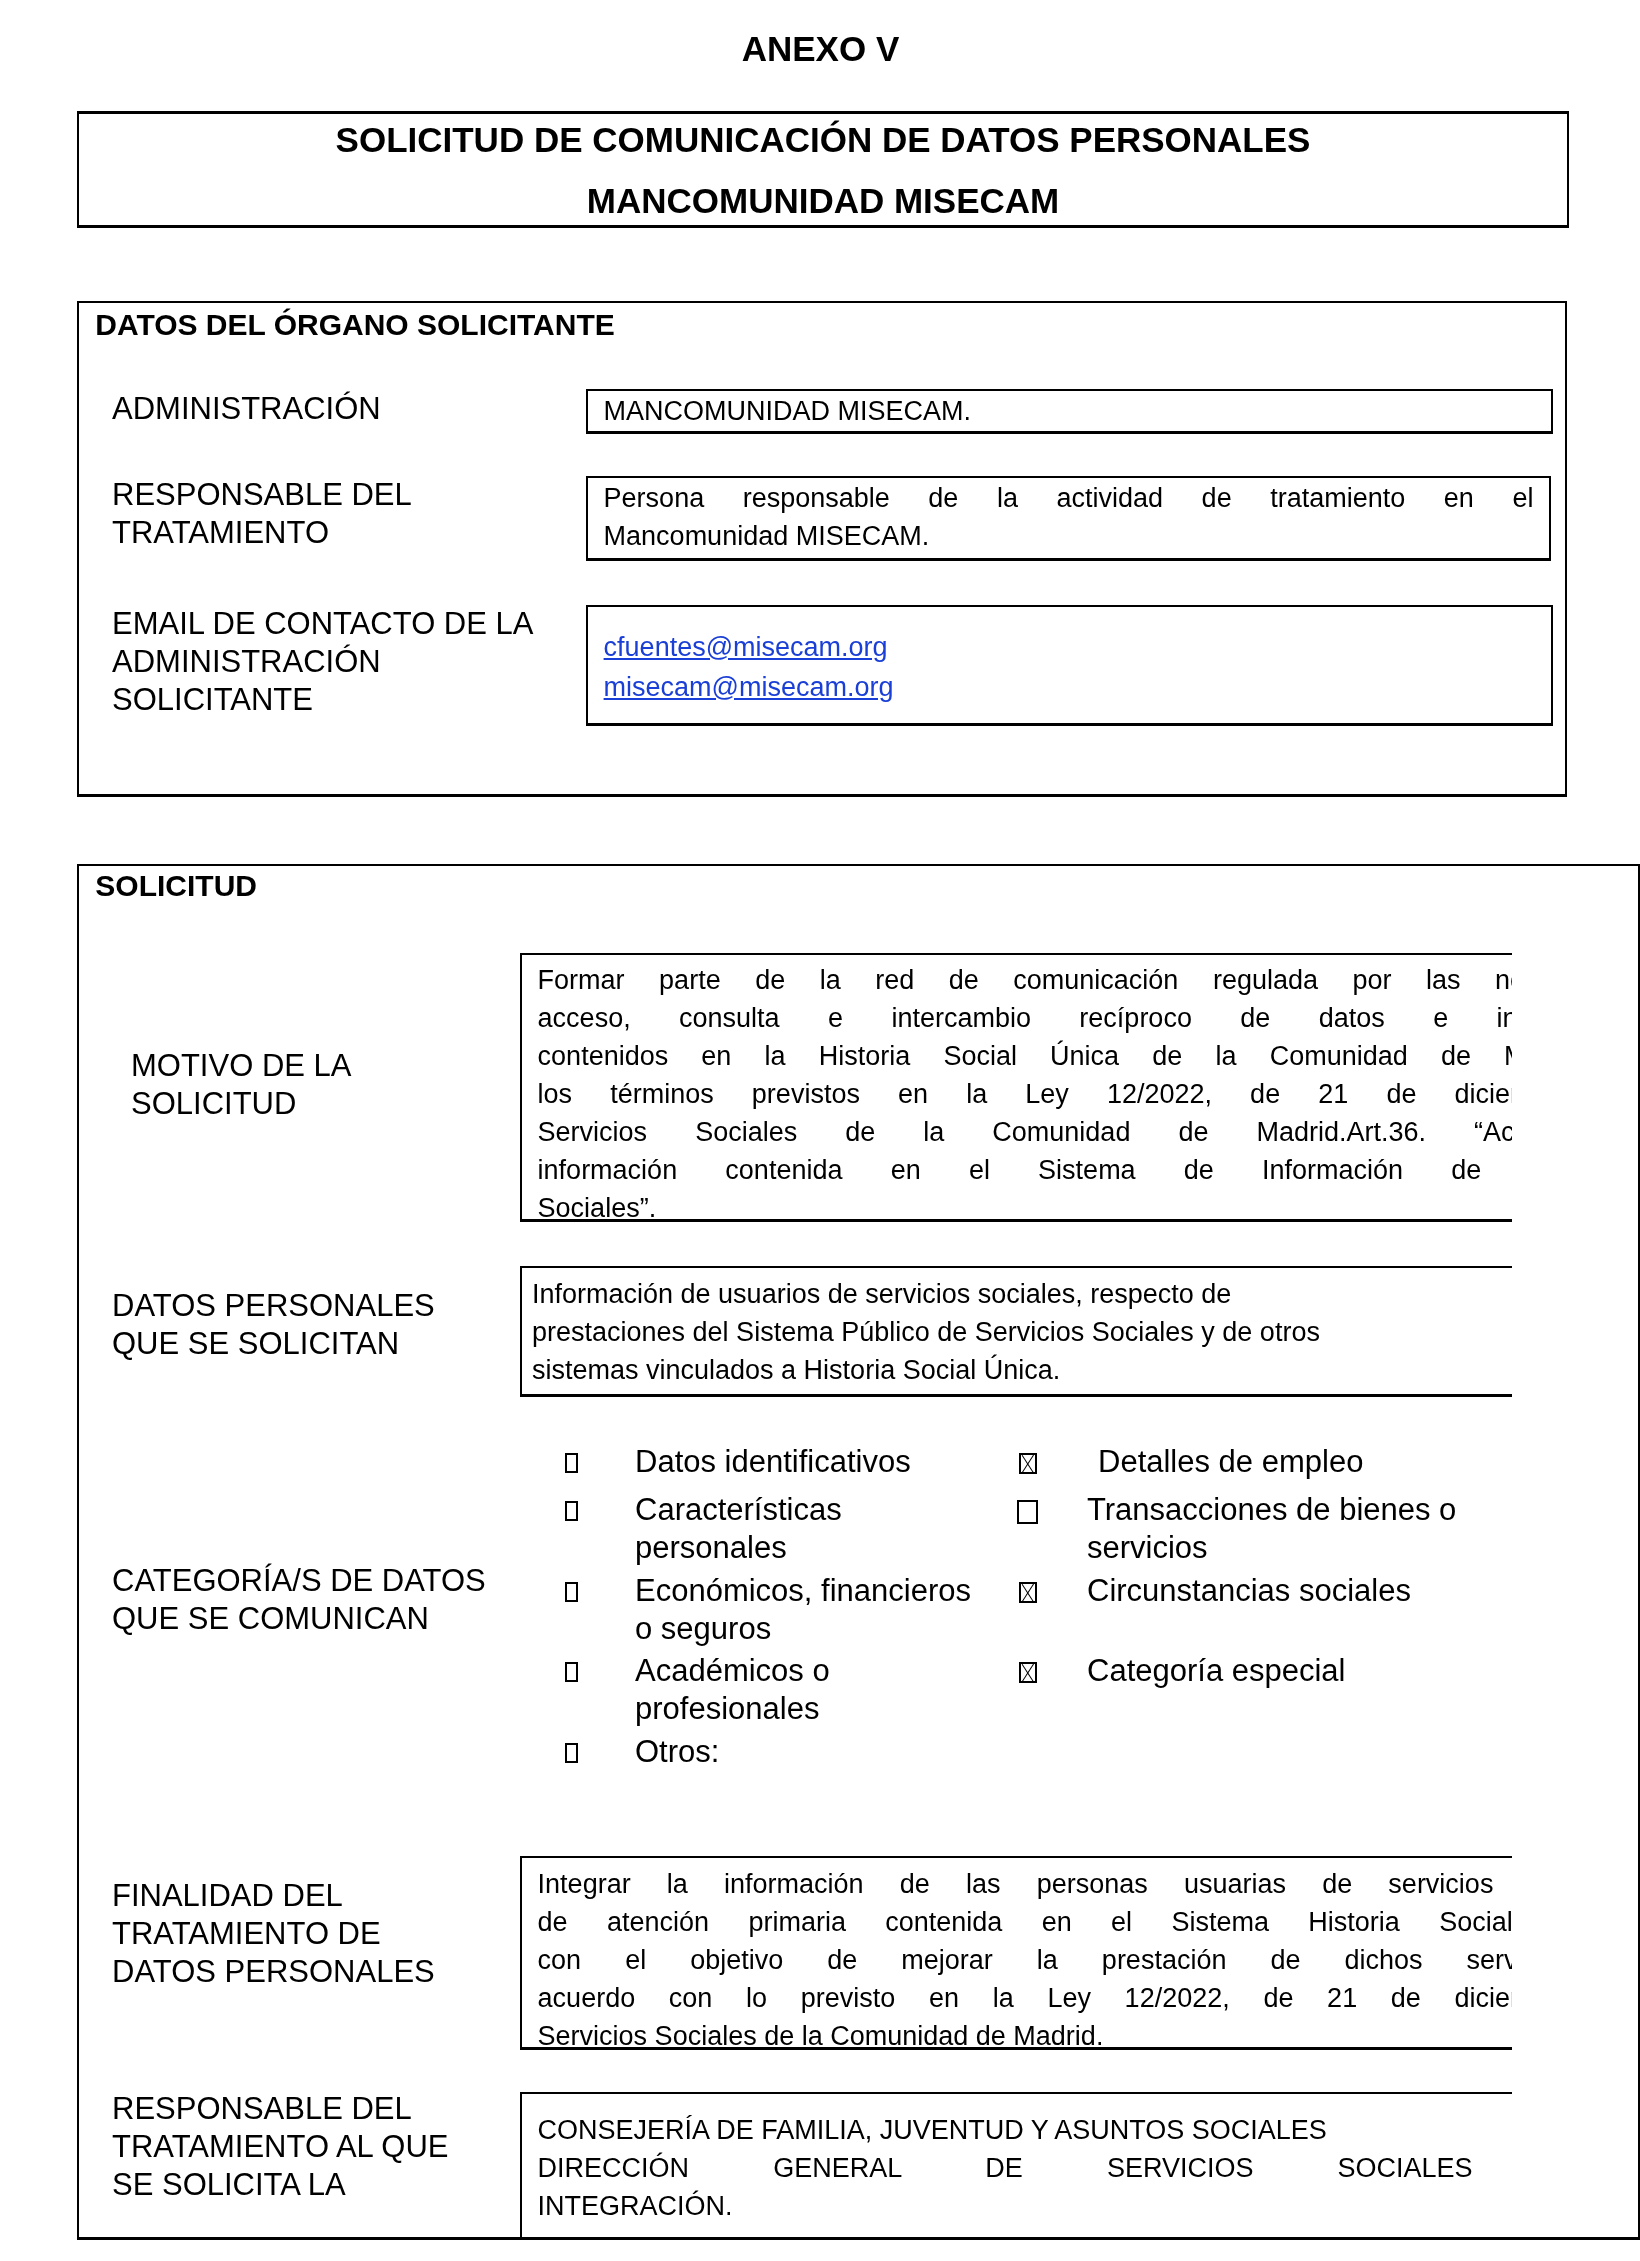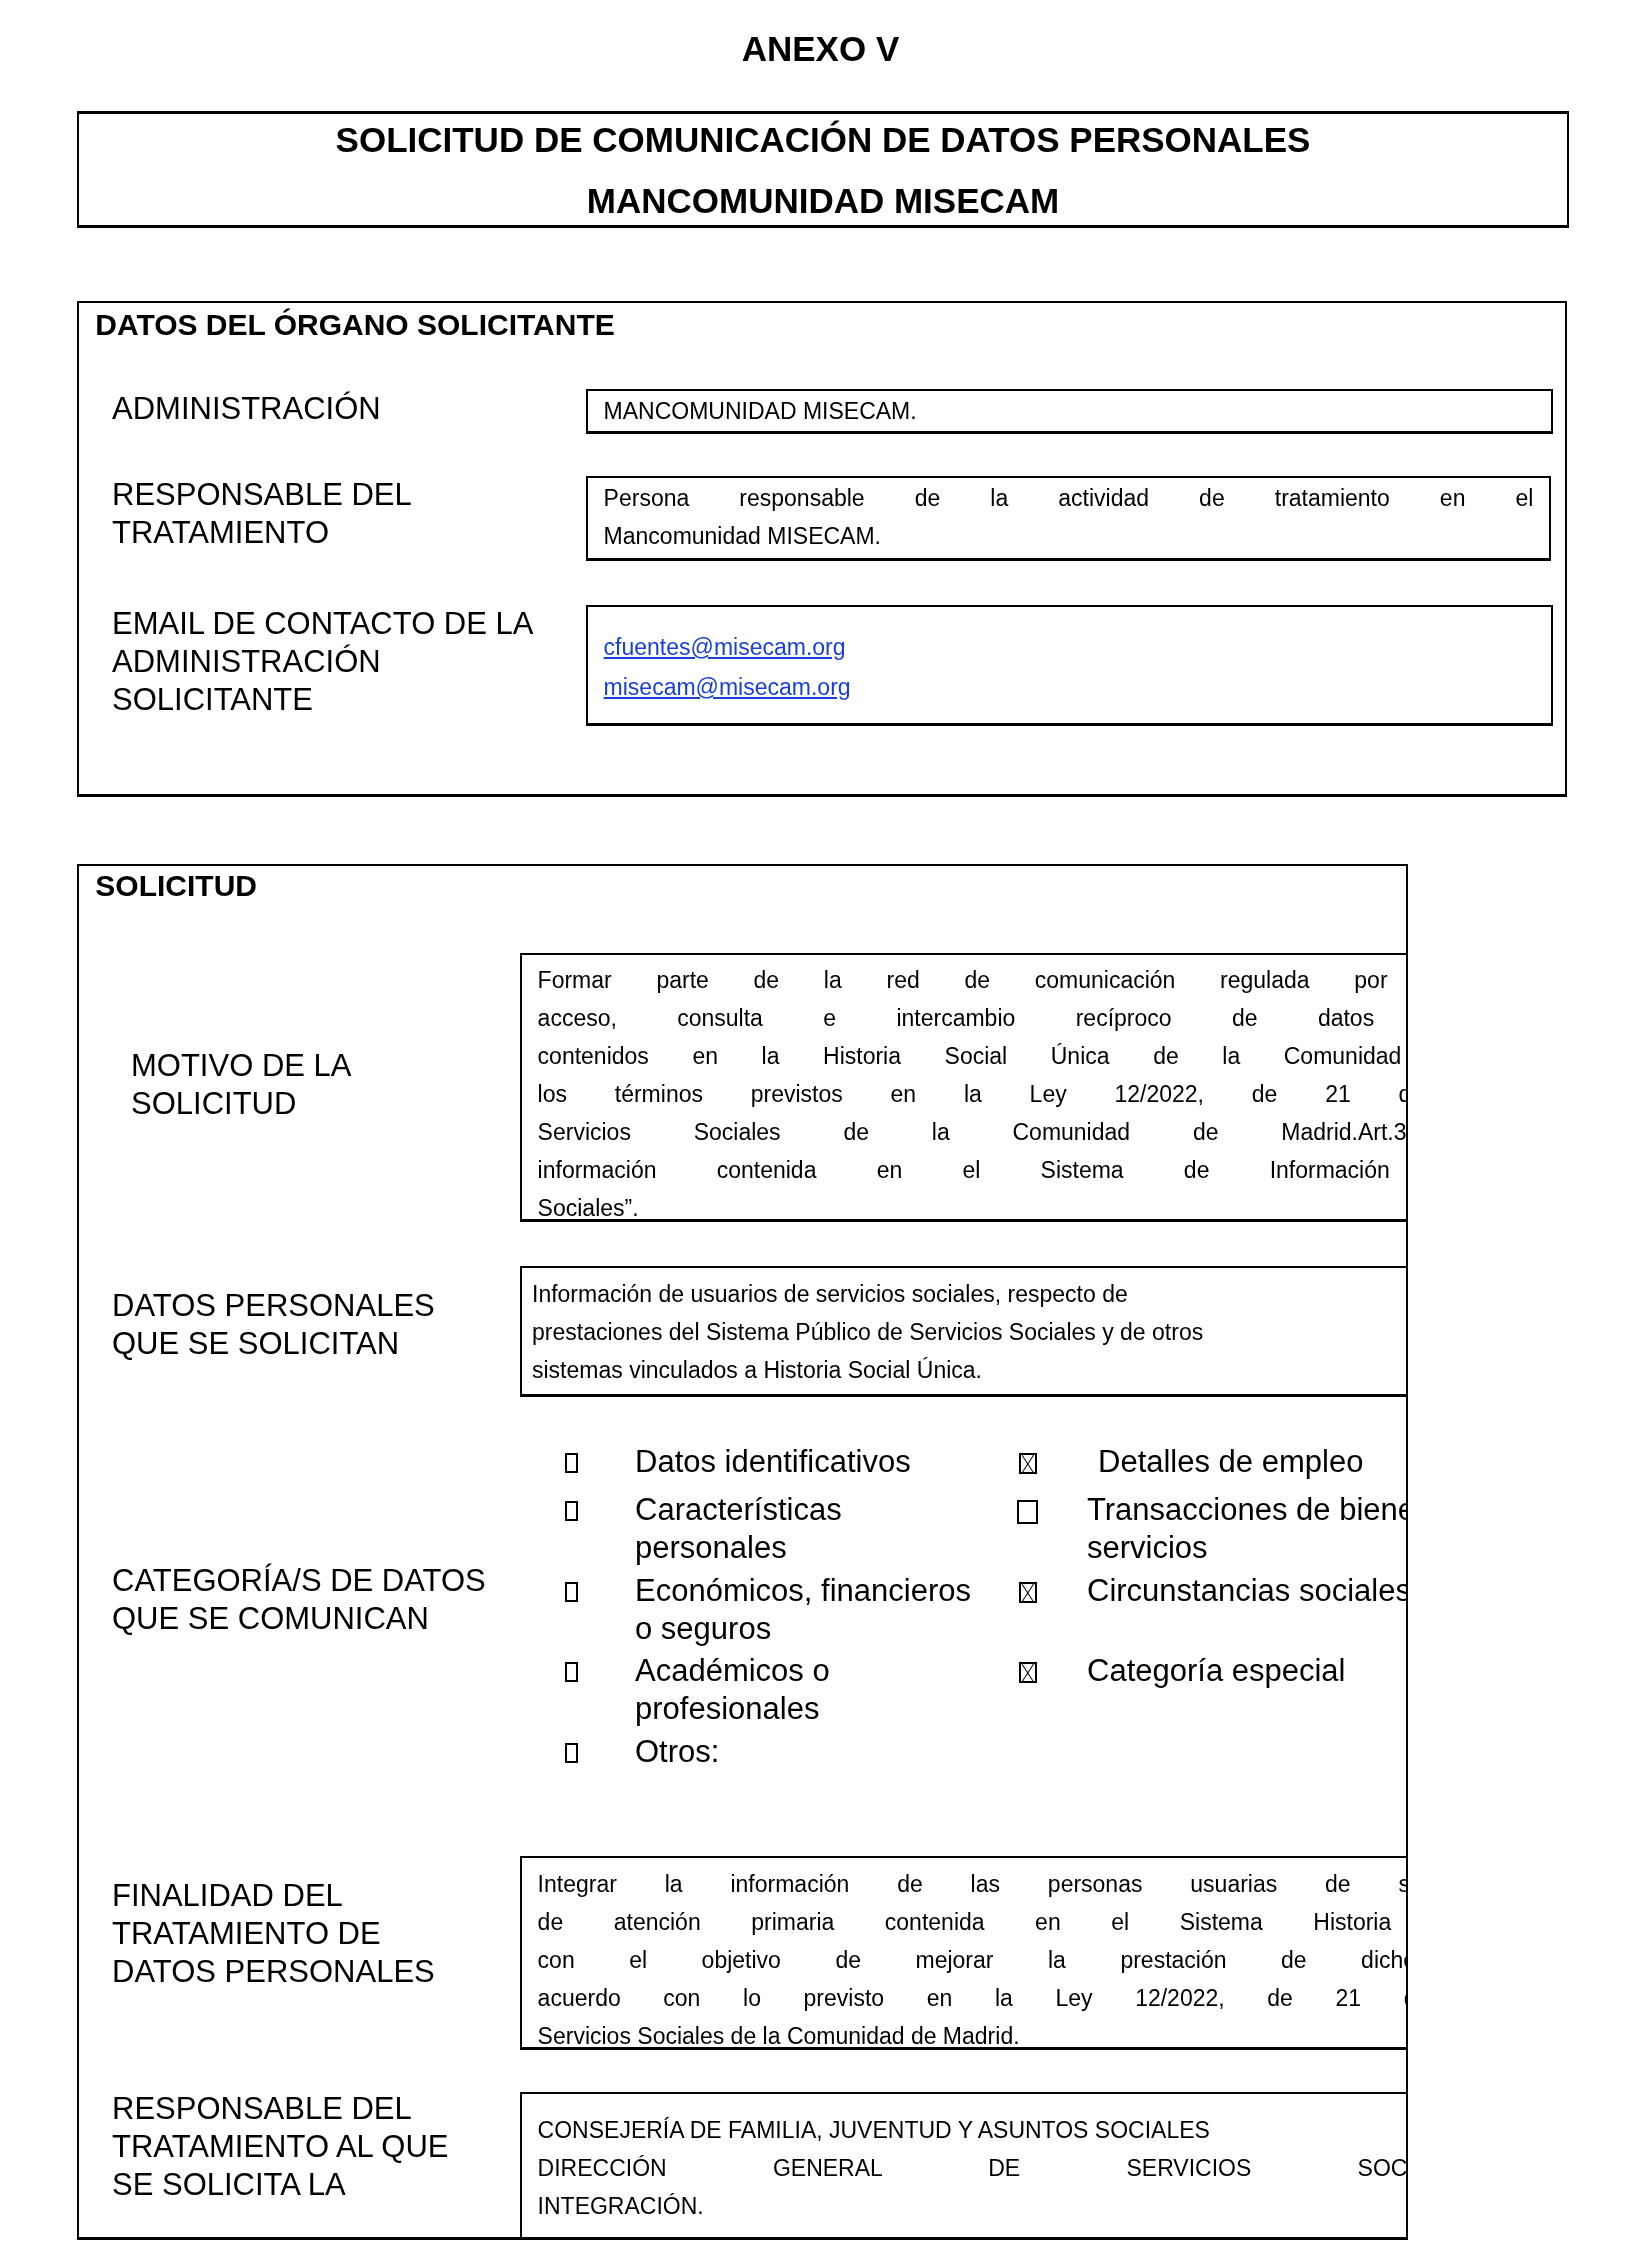"MANCOMUNIDAD MISECAM." .field { font-size: 23px -> 27px }
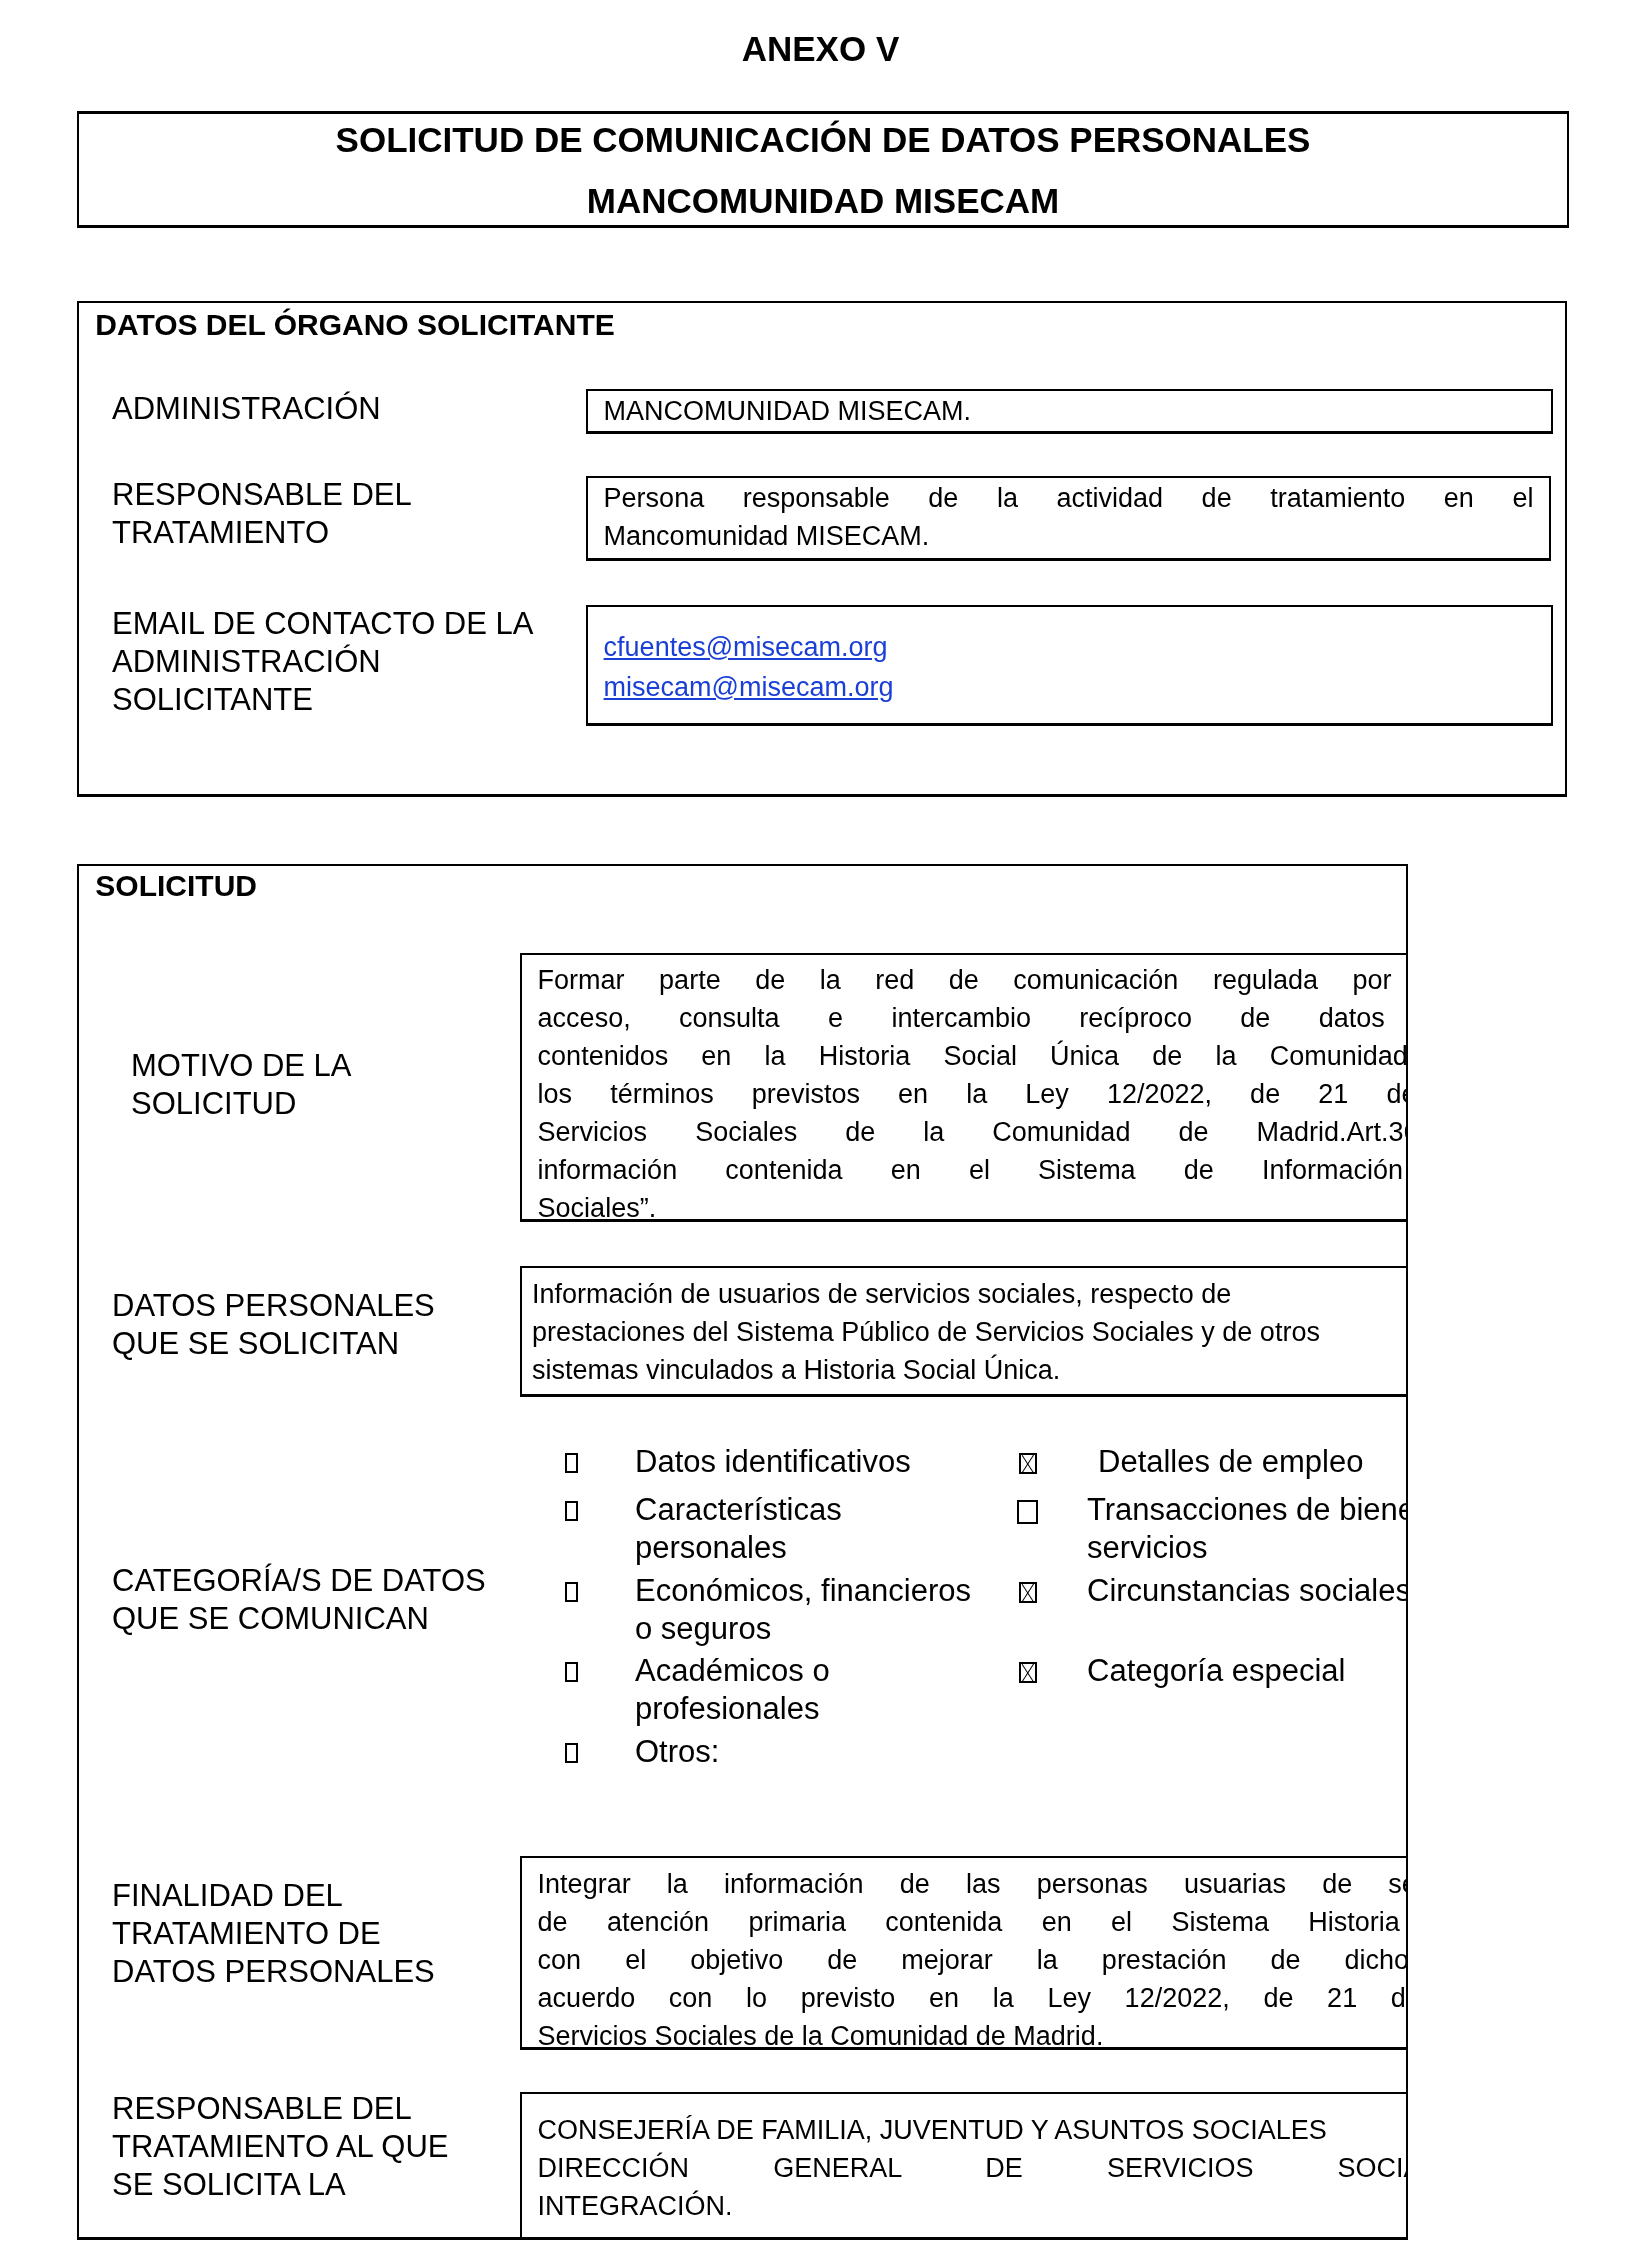"SOLICITUD" .solicitud-box { width: 1331px -> 1563px }
